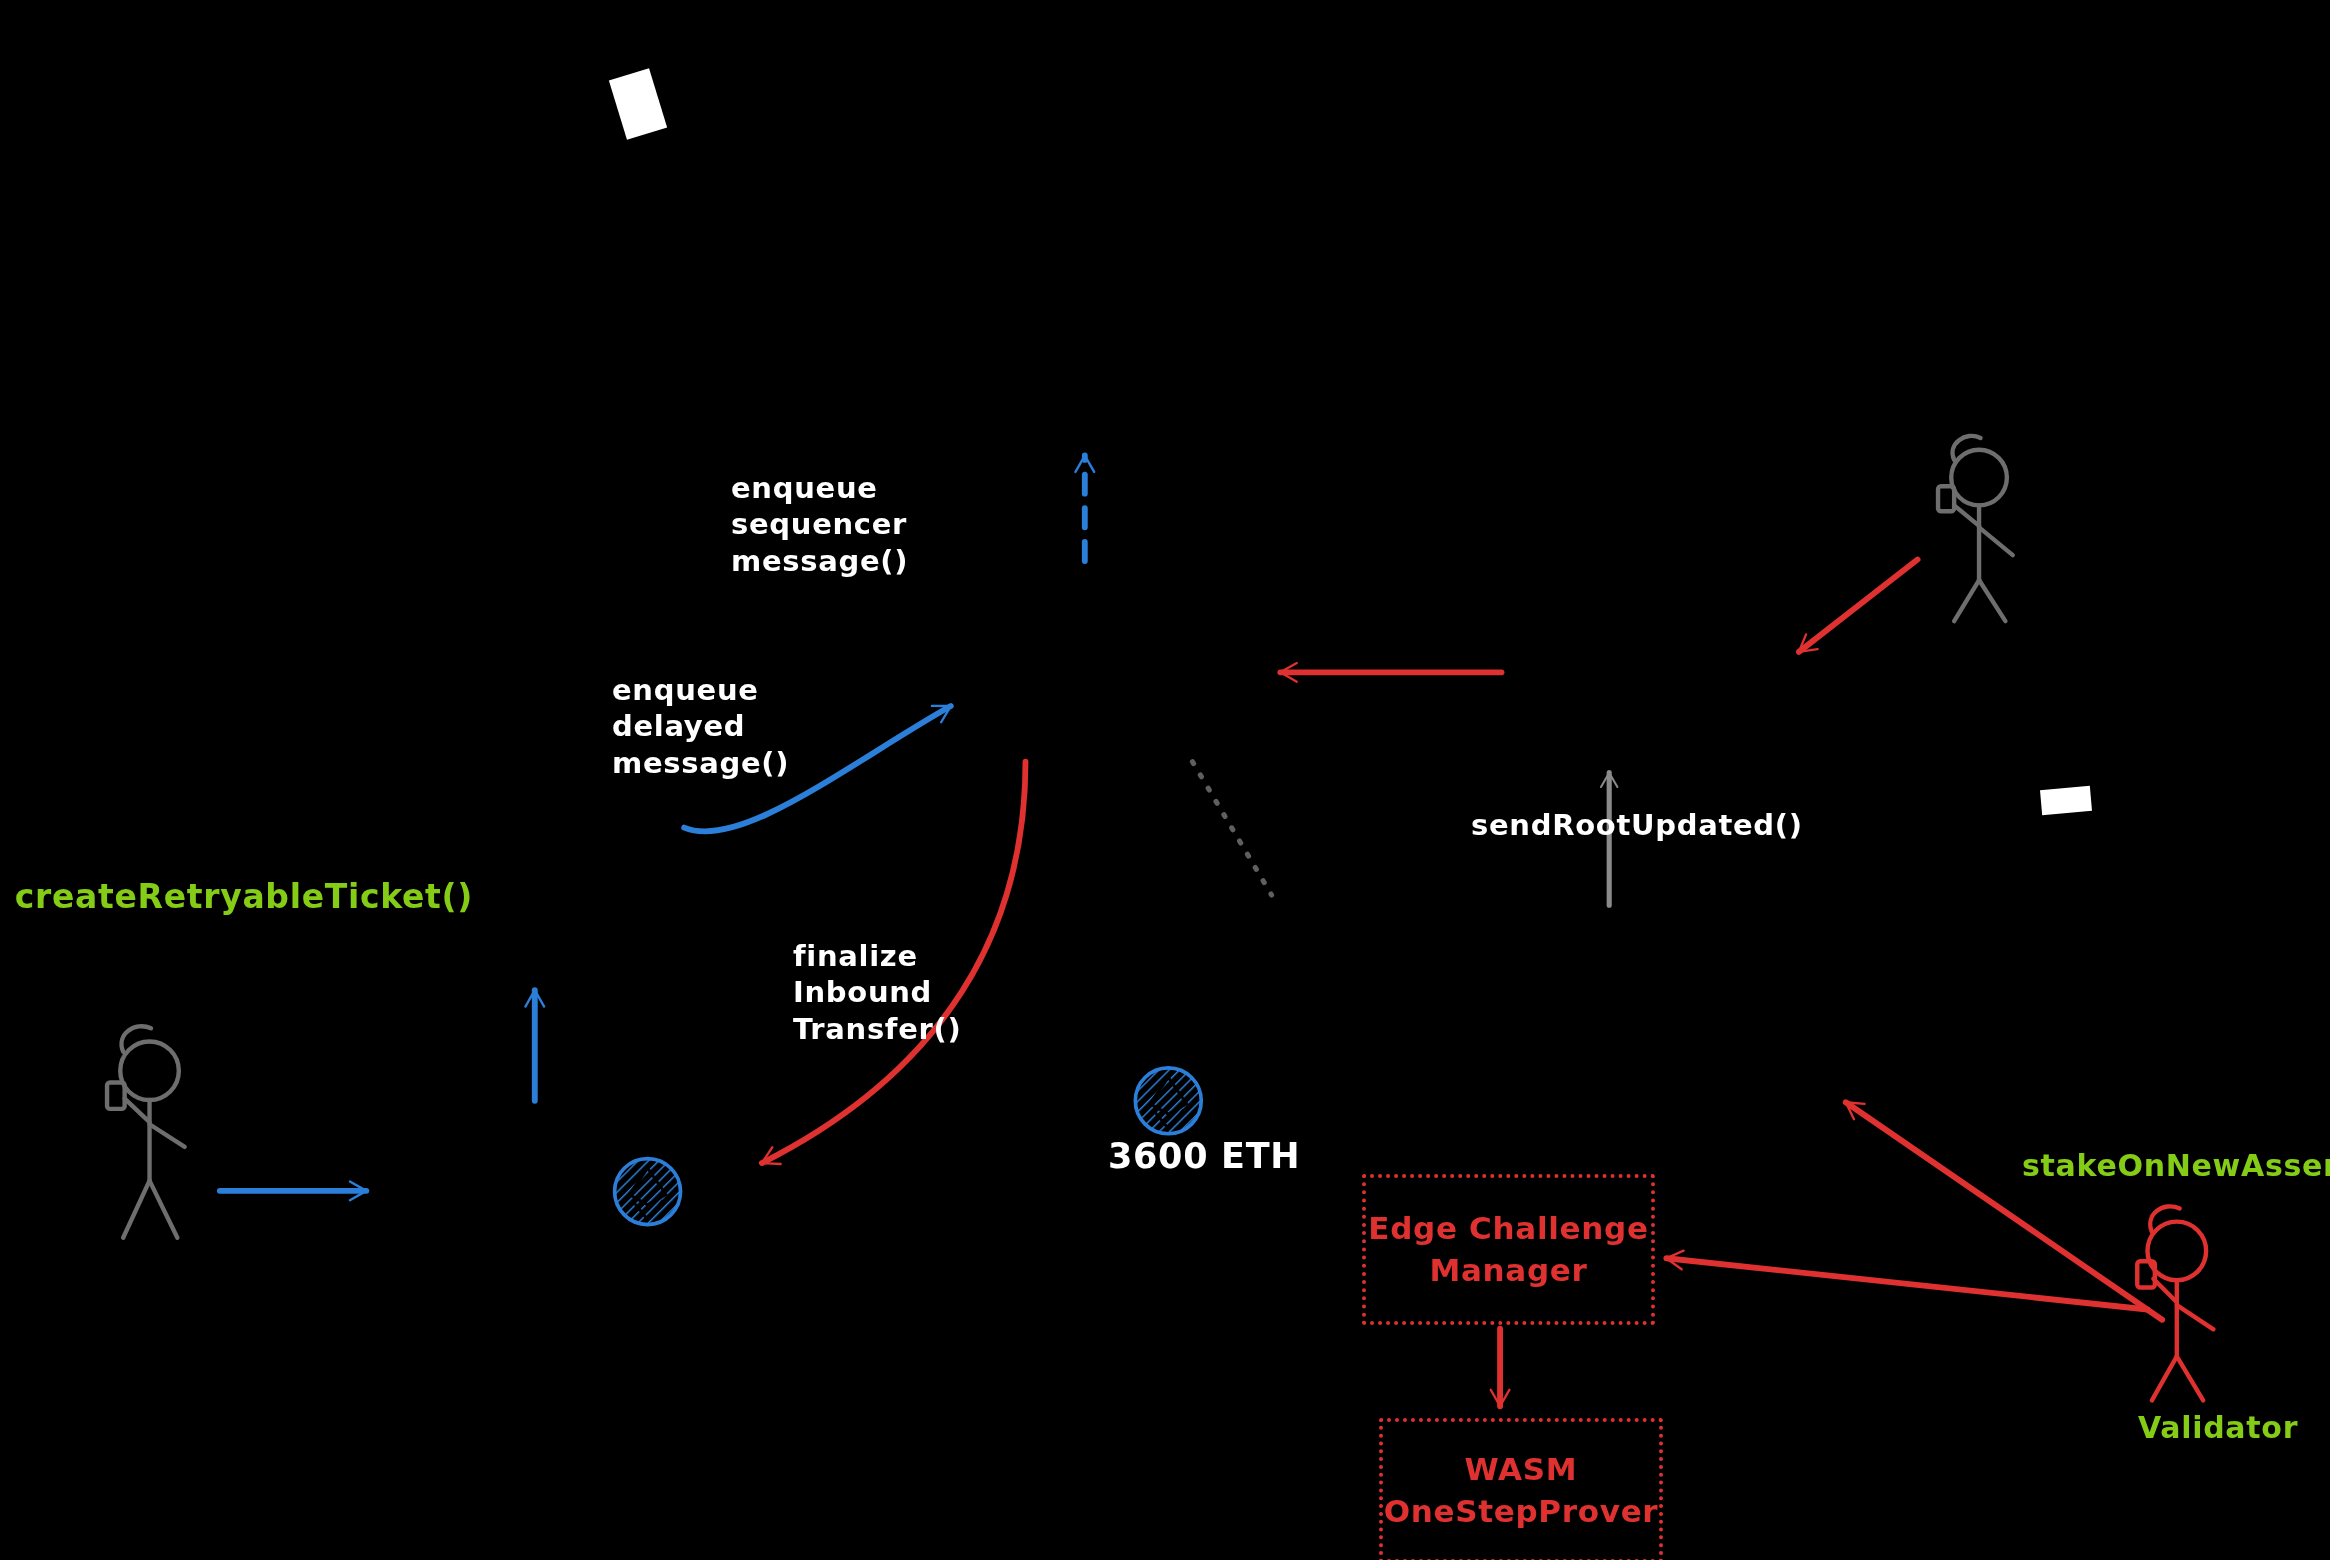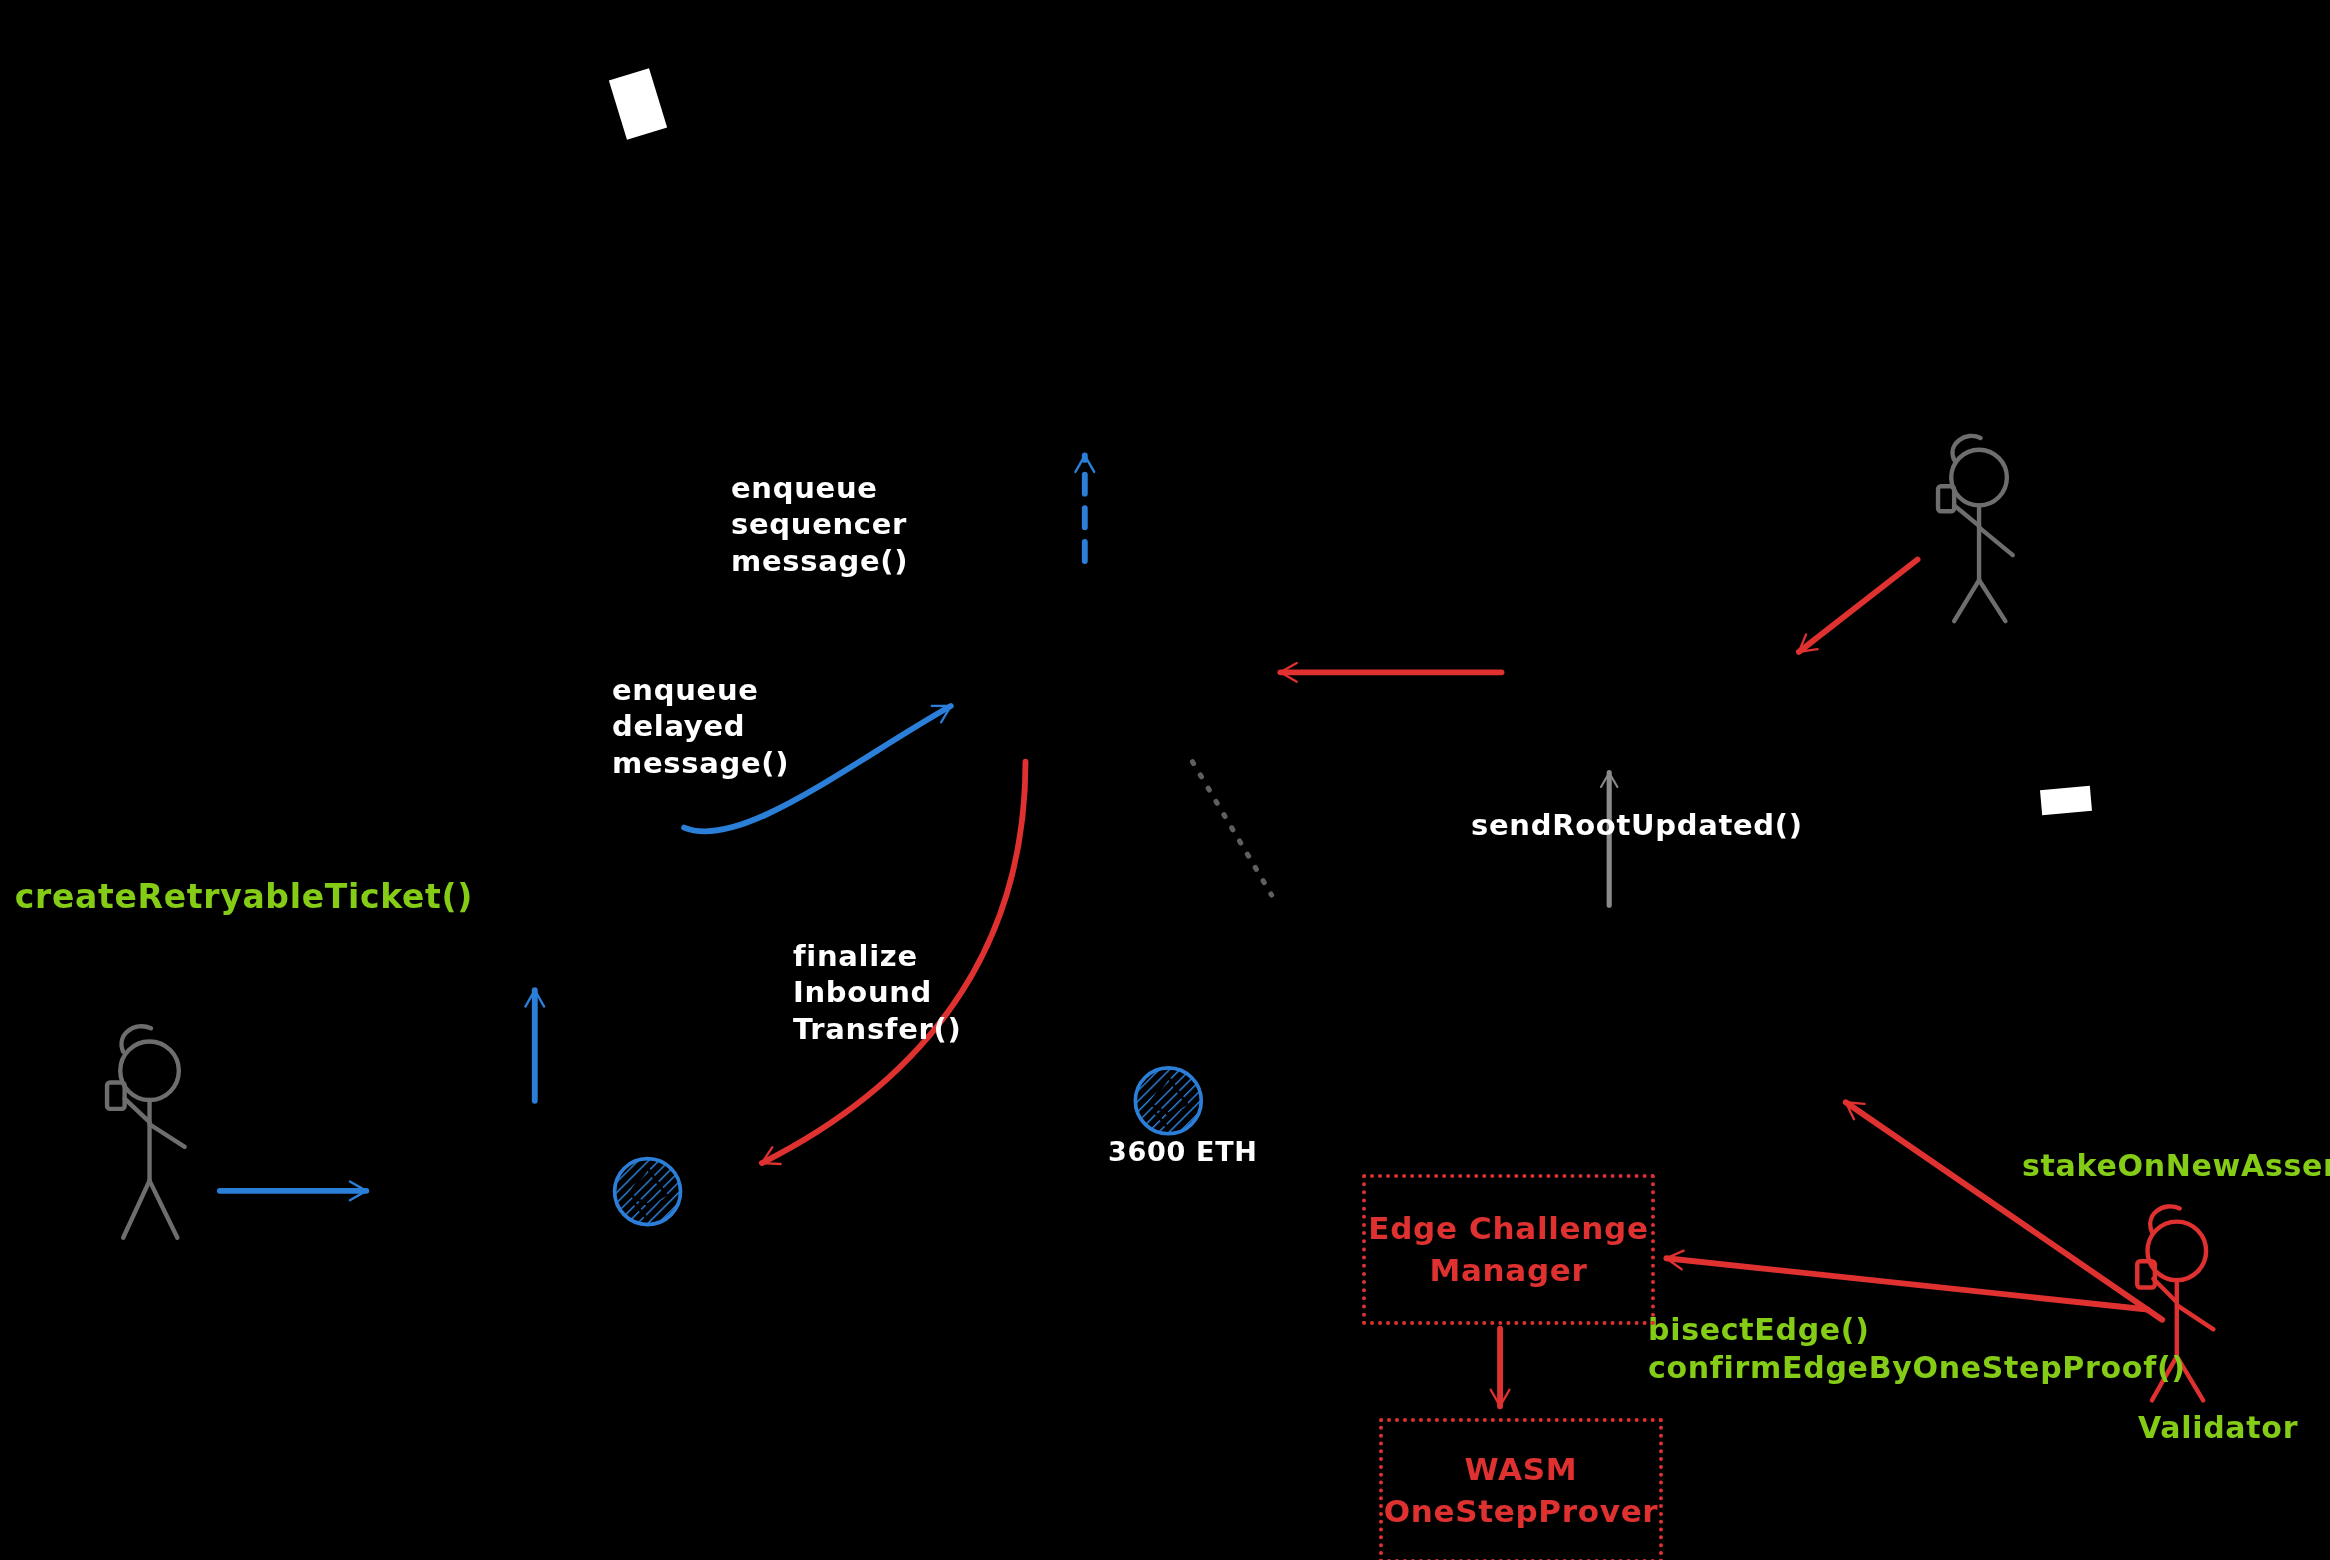"3600 ETH" .small { font-size: 27px -> 35px }
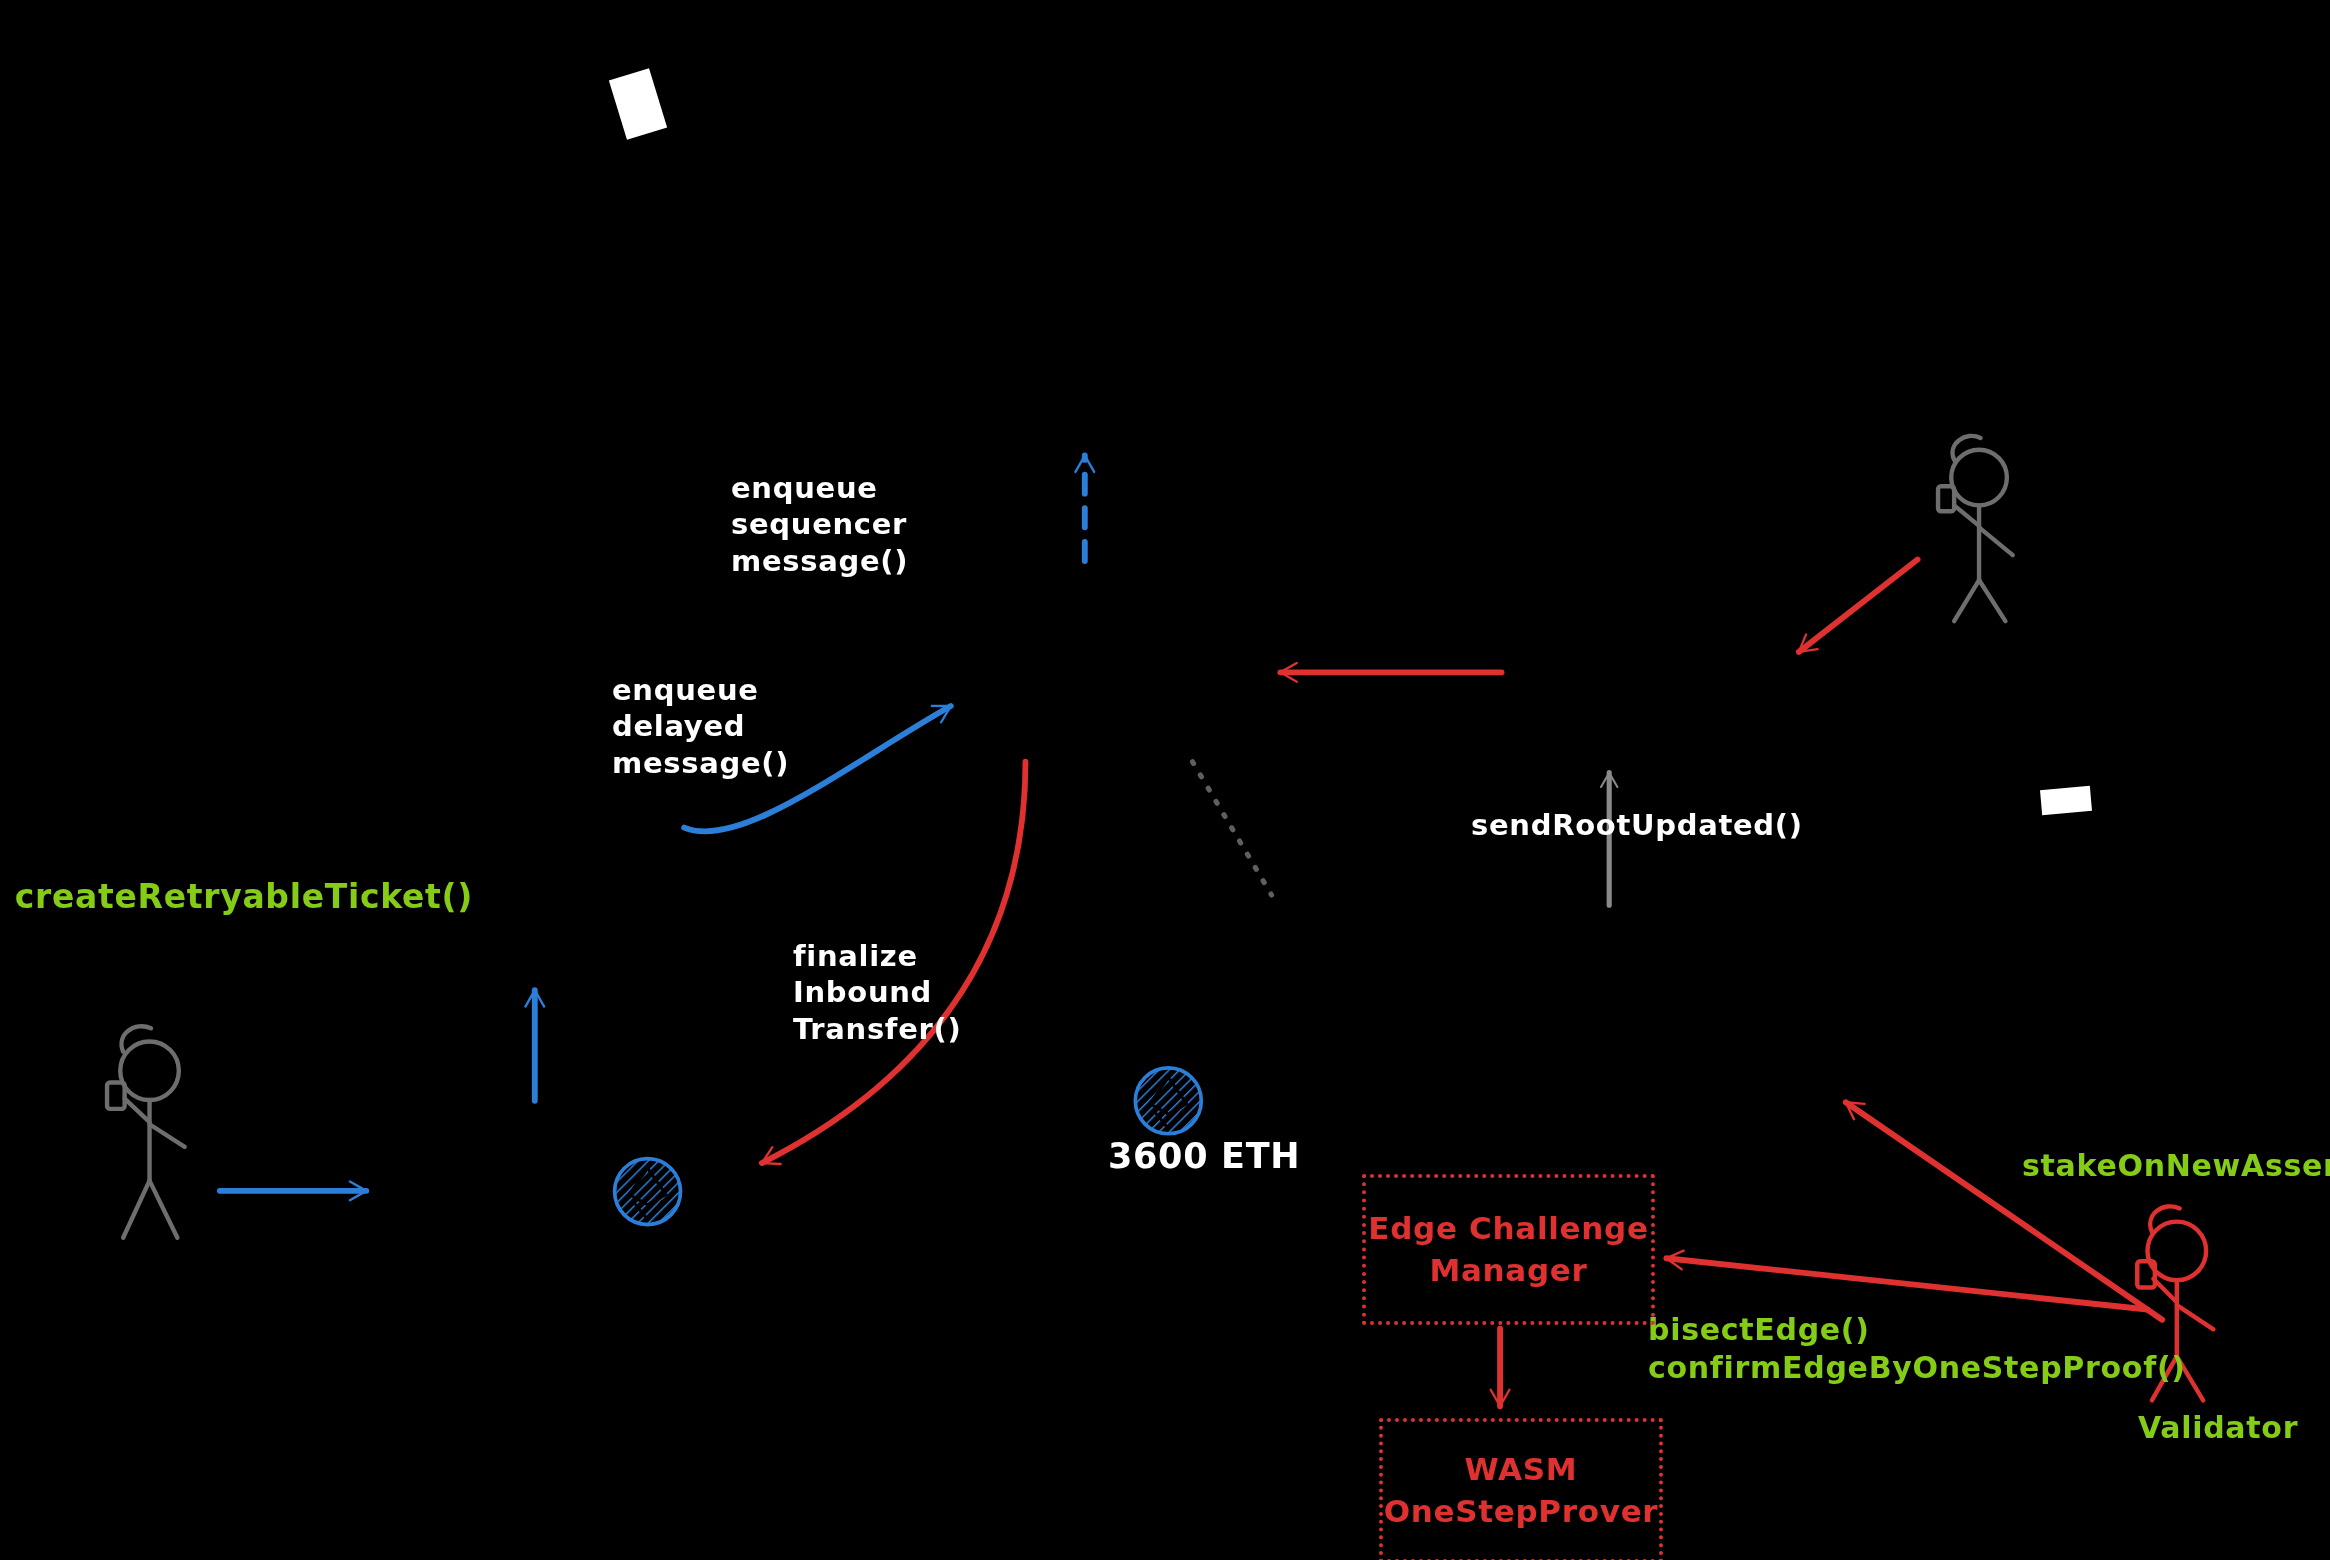"bisectEdge()" div.label { html: <div>bisectEdge() confirmEdgeByOneStepProof()</div> -> none }
